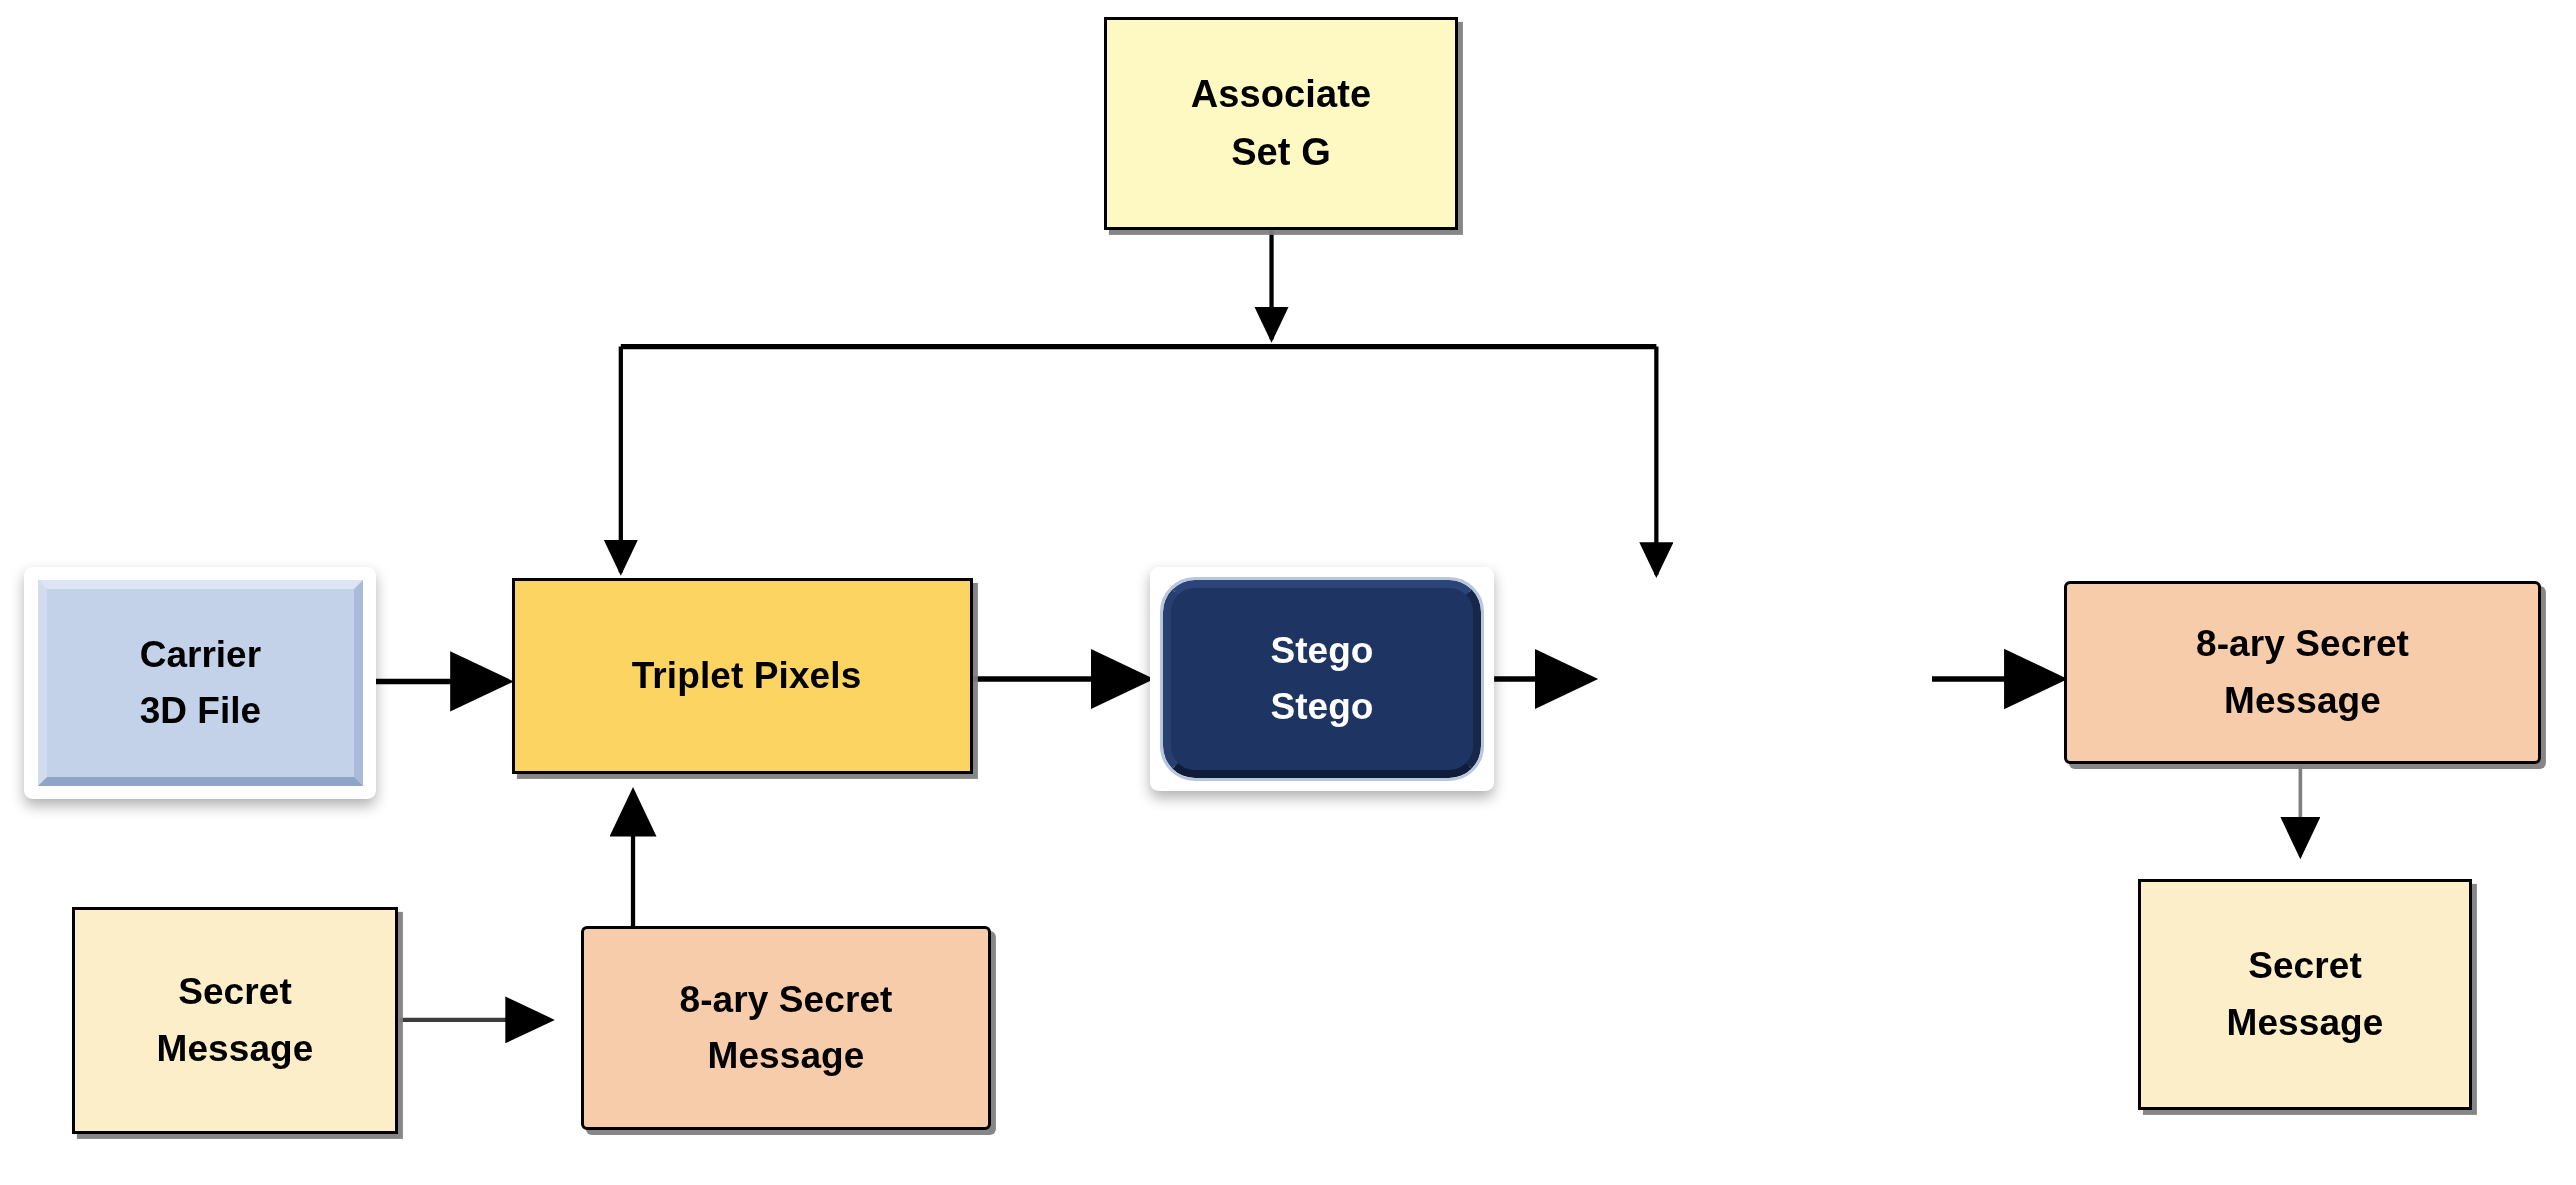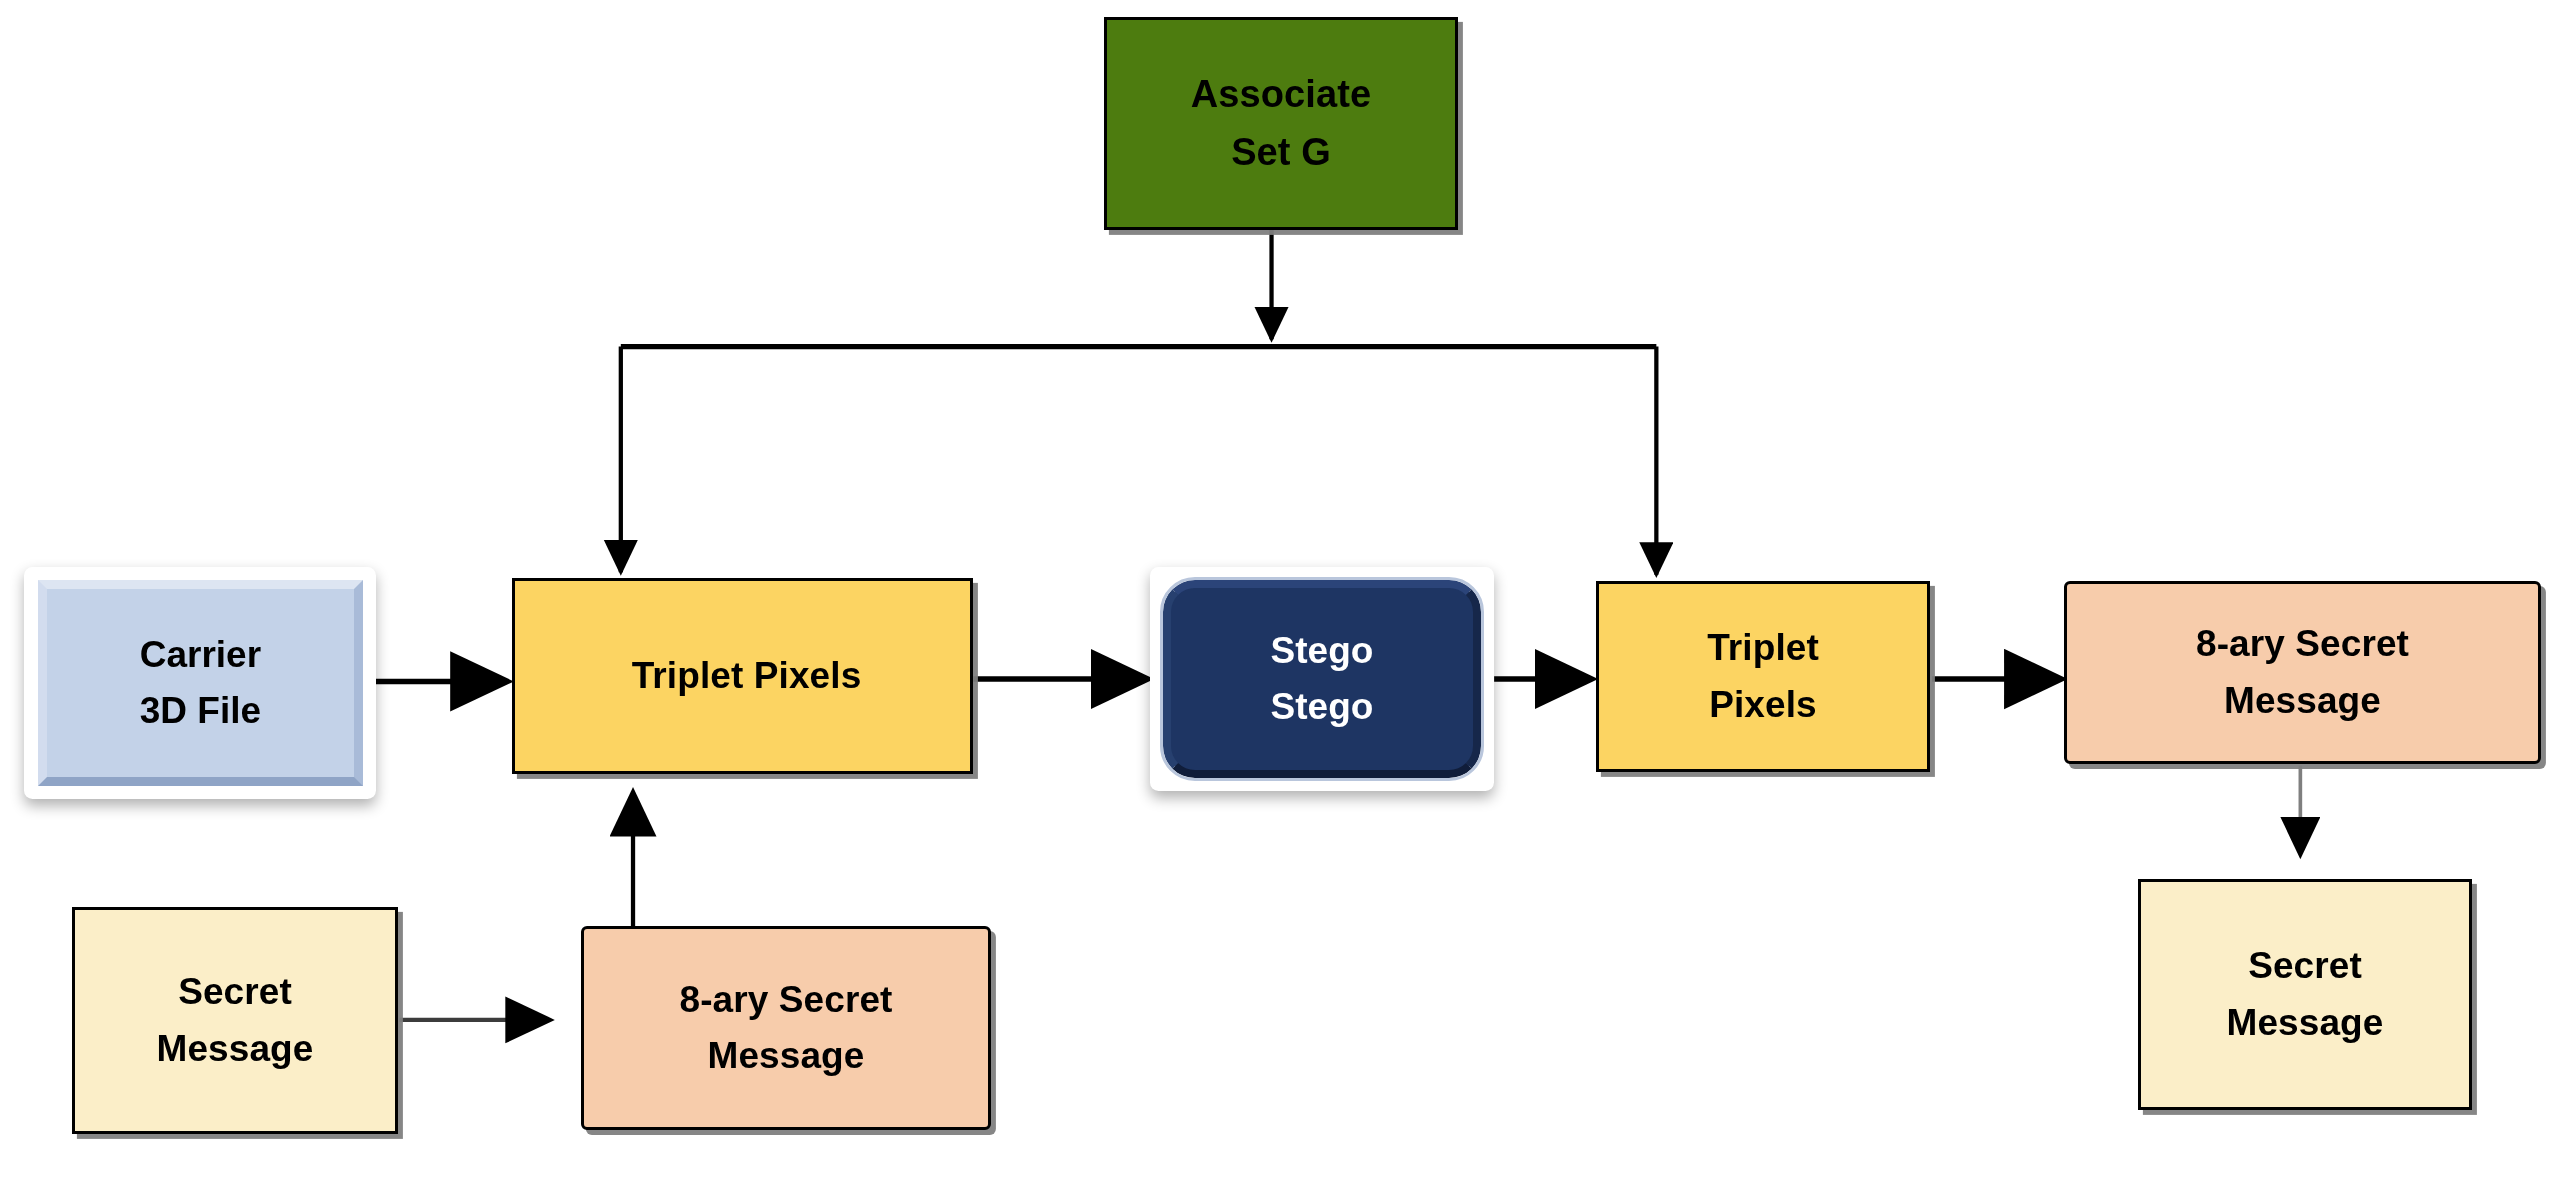"Associate" .green { background: #4d7c0f -> #fef9c3 }
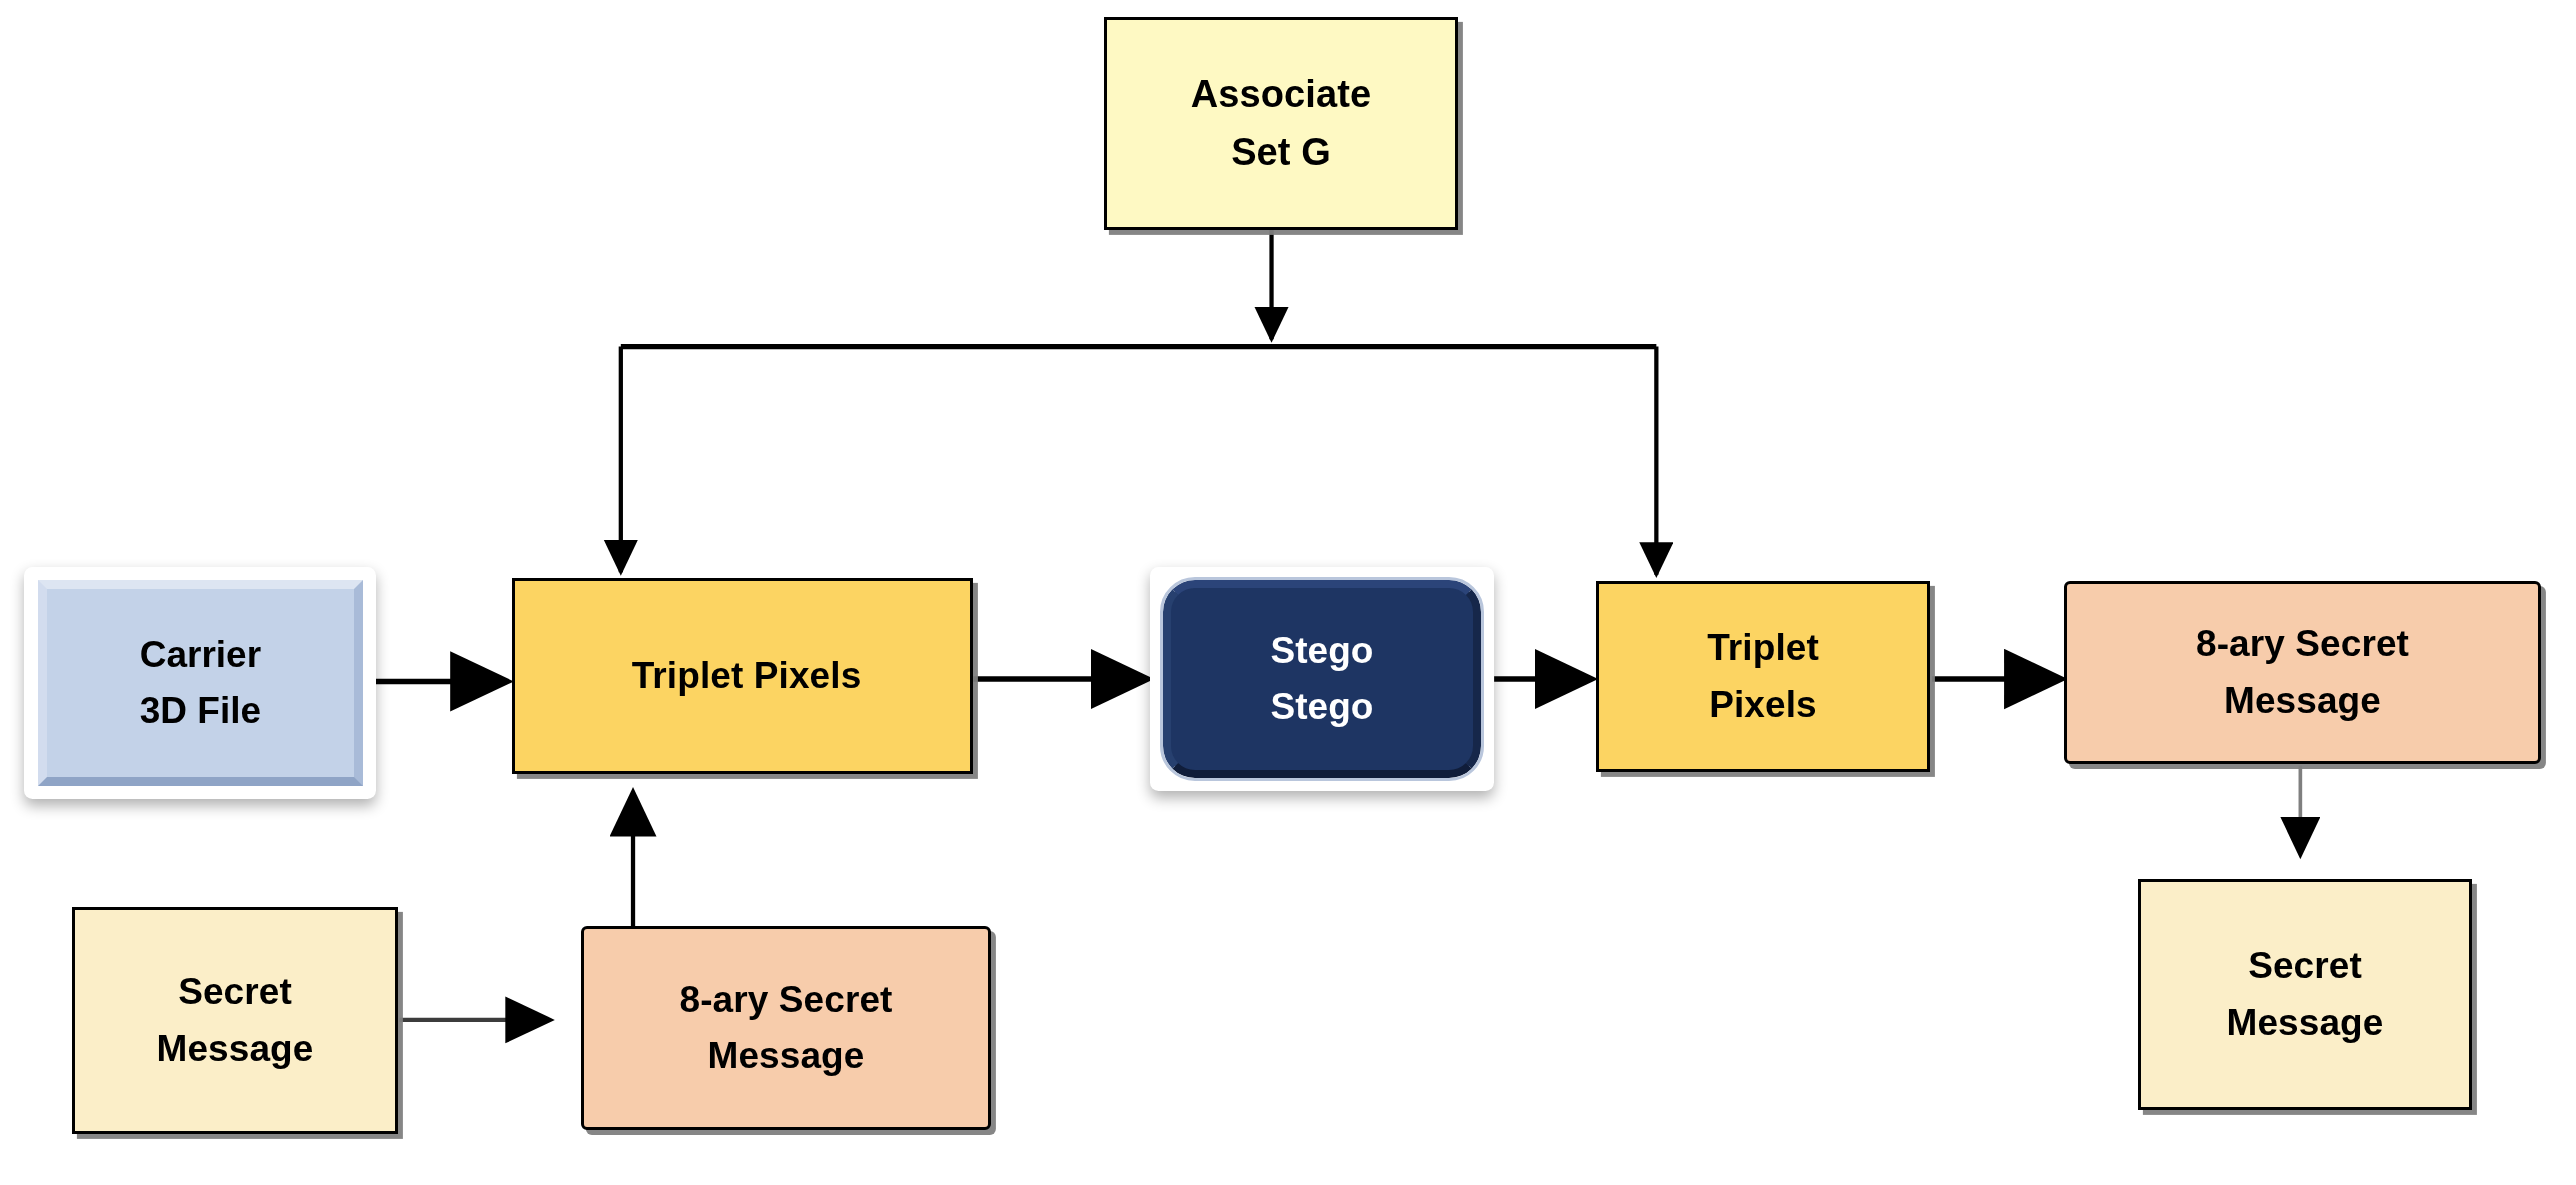"Triplet" div.node { html: <div> <span>Triplet</span> <span>Pixels</span> </div> -> none }
